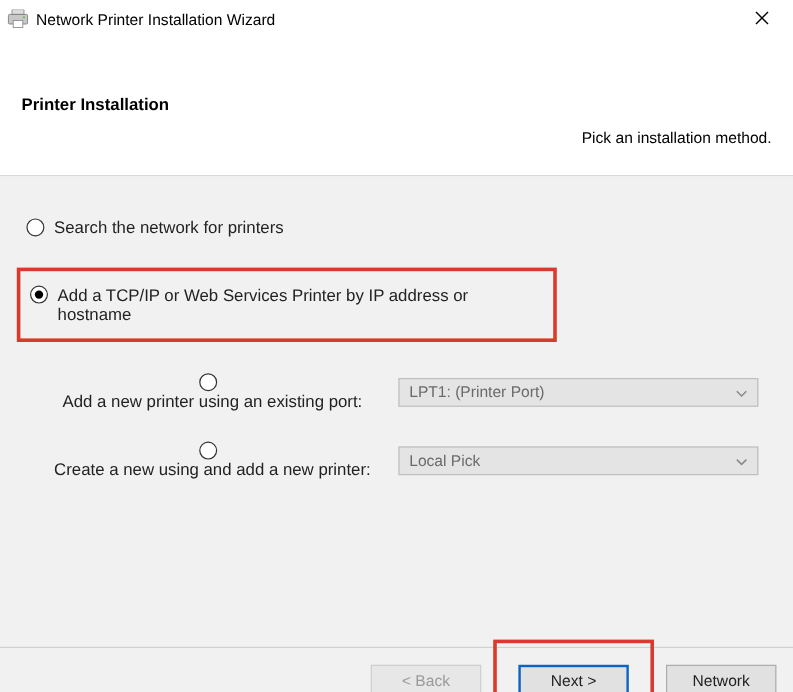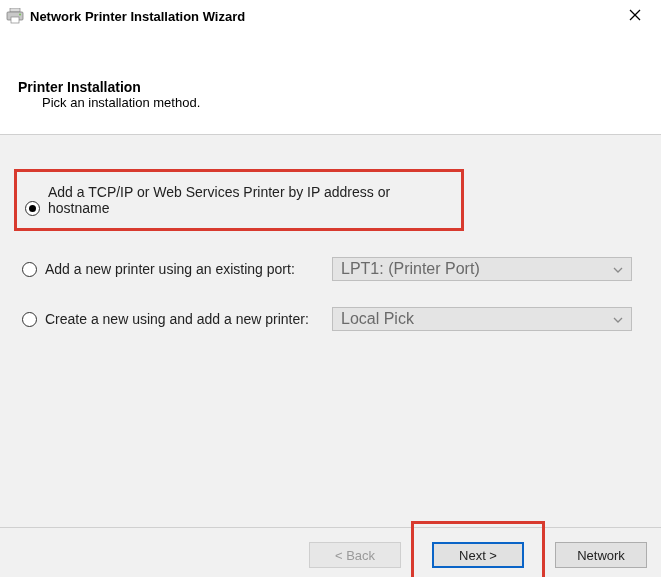"Network Printer Installation Wizard" .titlebar .title { font-weight: bold -> none }
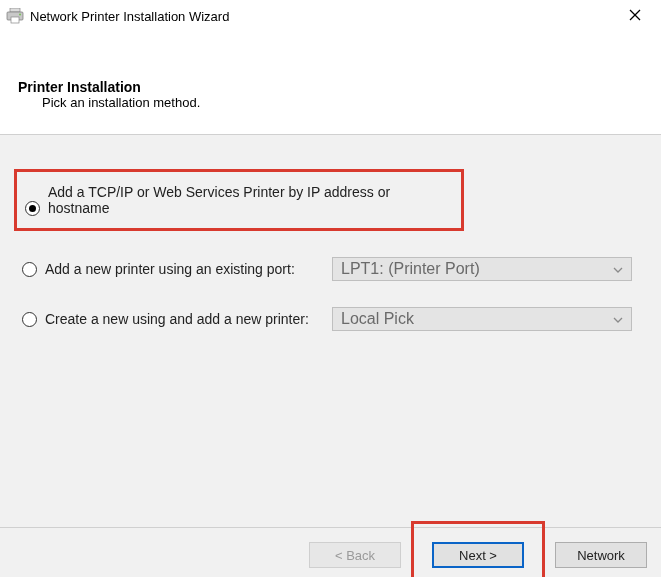"Pick an installation method." .header-sub { margin-top: 0 -> 12px; text-align: none -> right }
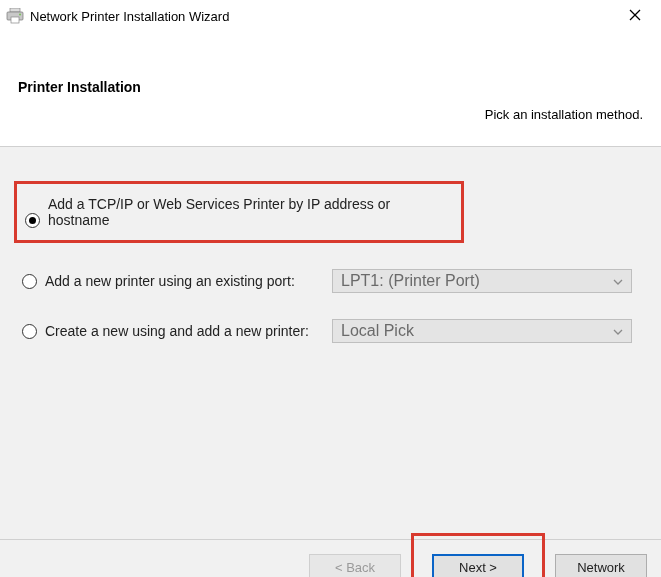"Search the network for printers" div.option-row { html: none -> <div> <span></span> <span>Search the network for printers</span> </div> }
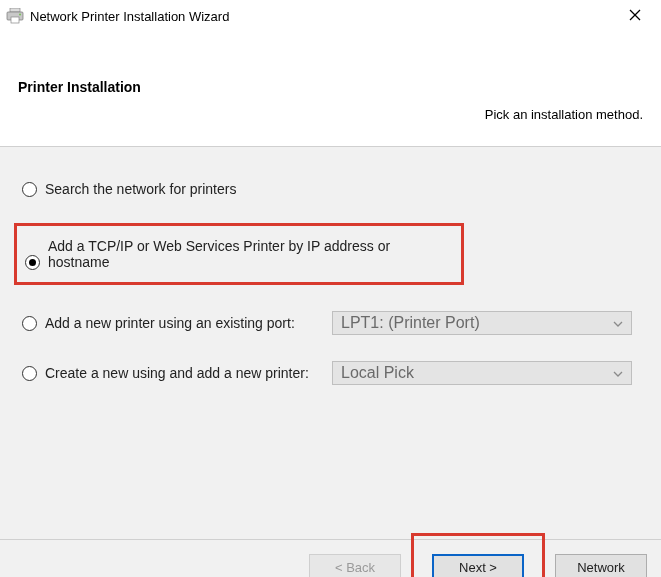"Add a TCP/IP or Web" .highlight-box { align-items: flex-end -> flex-start }
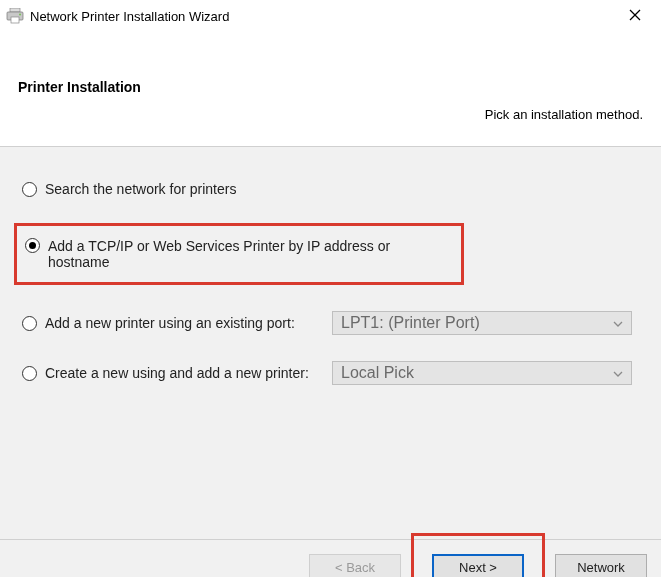"Add a new printer using" .row-with-select .left { flex-direction: none -> column }
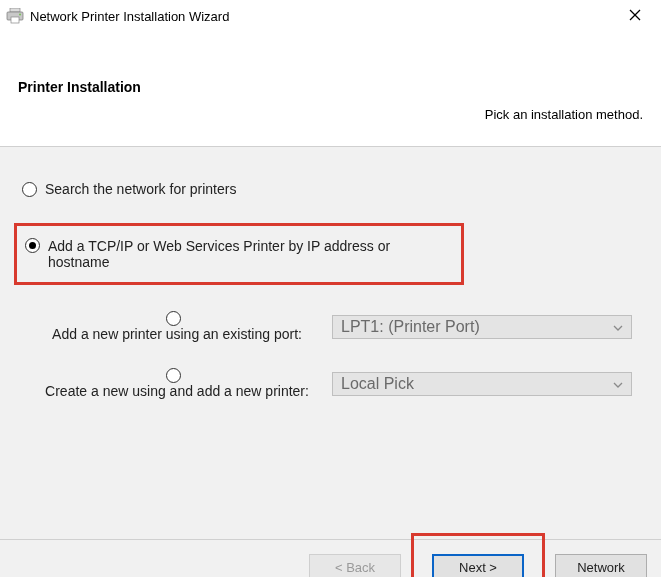"LPT1: (Printer Port)" .select-box { font-size: 16px -> 13px }
